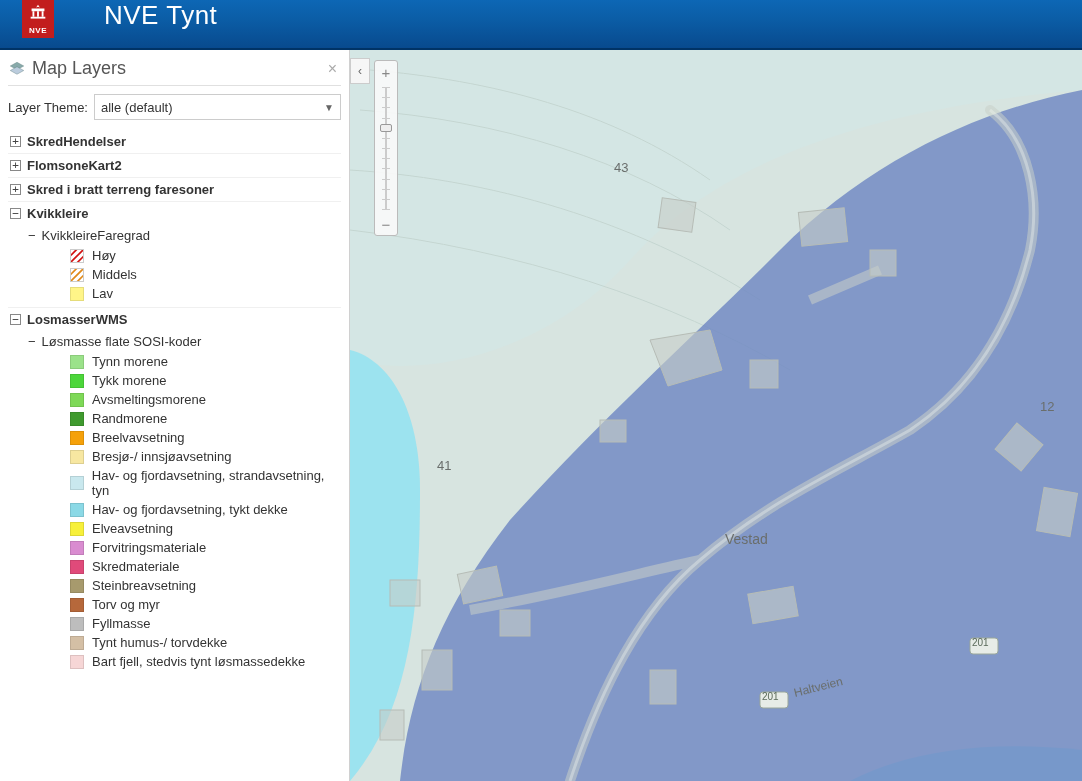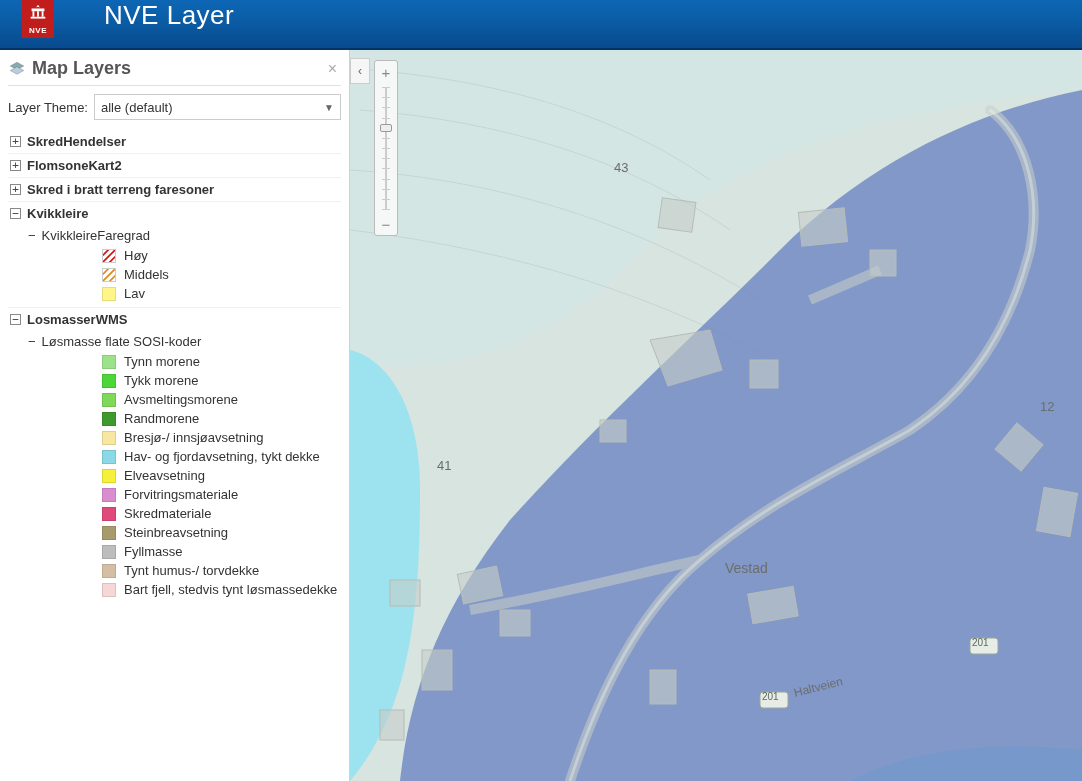"NVE Layer" div.app-title { text: Layer -> Tynt }
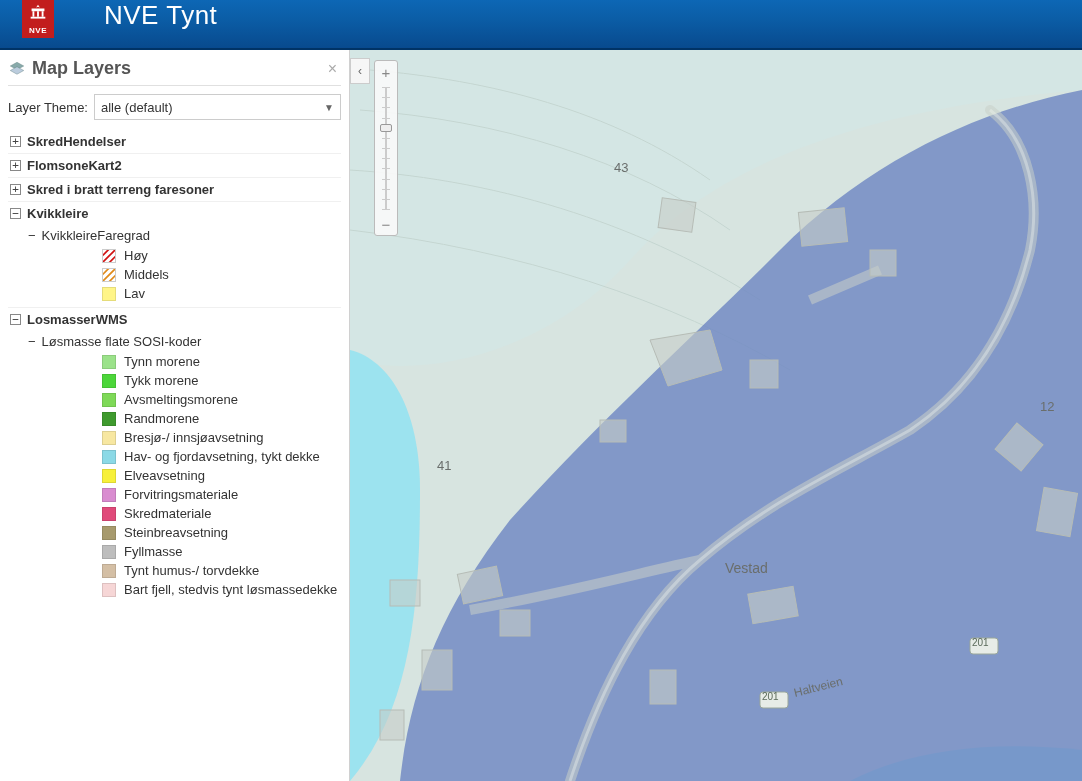"Map Layers" .panel-header h2 { font-weight: 700 -> 400 }
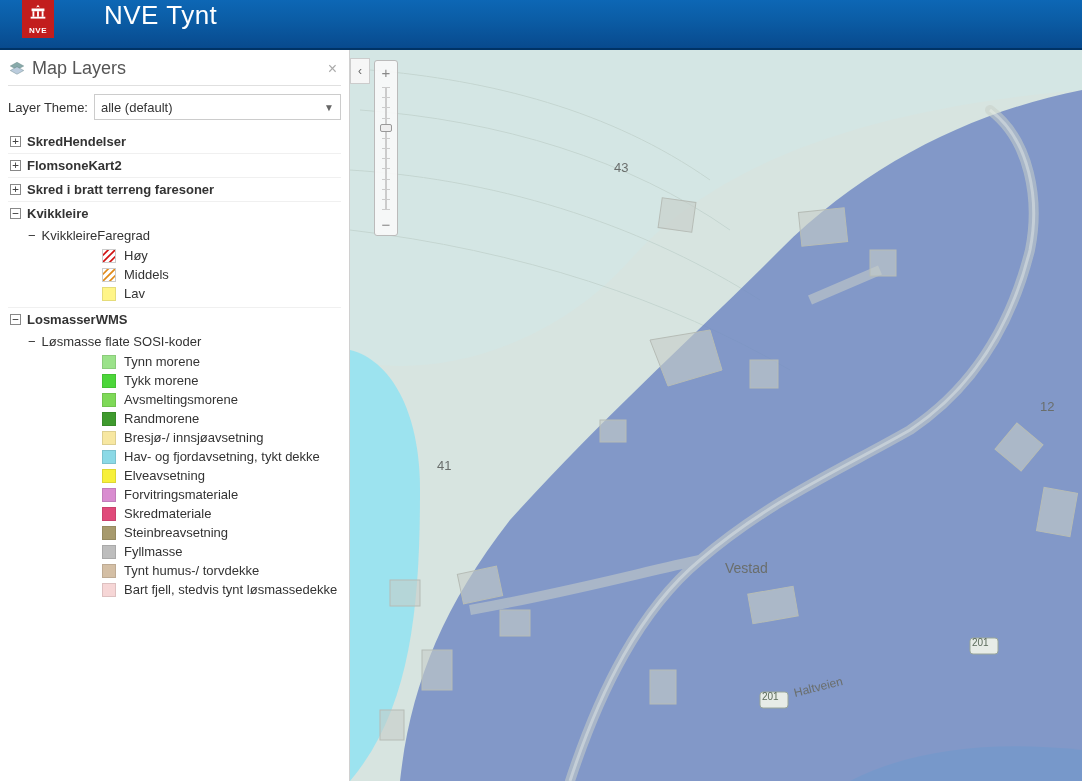"Høy" .legend-item { margin-left: 32px -> none }
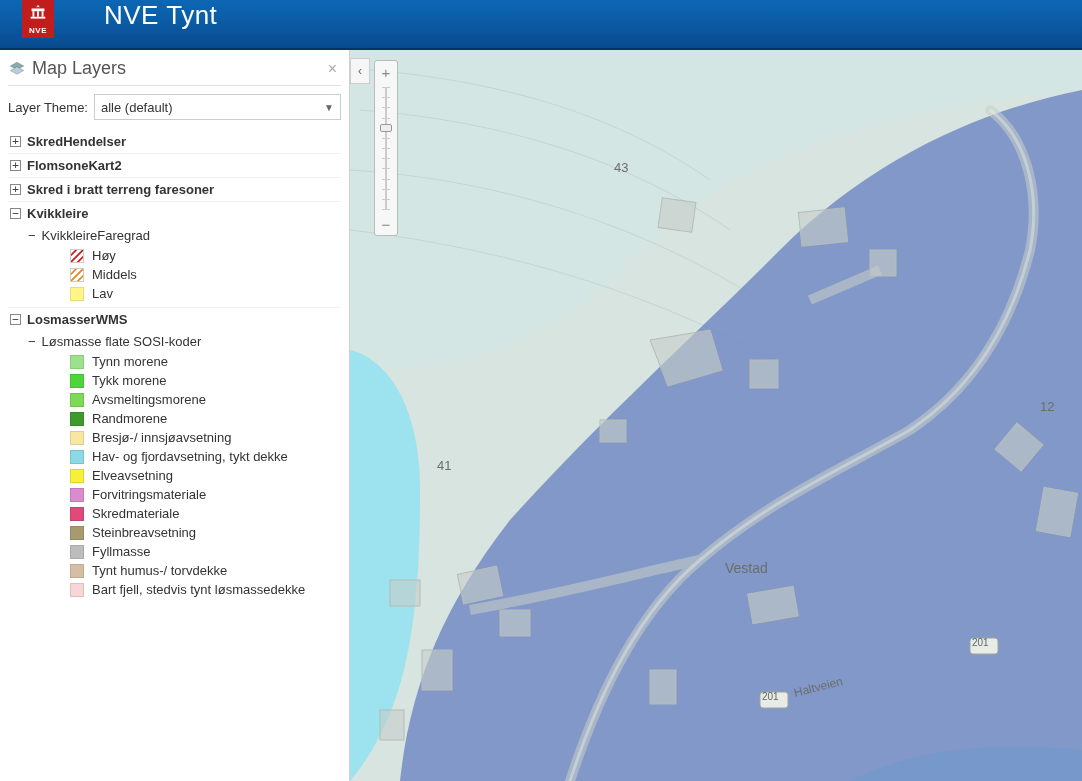"Breelvavsetning" div.legend-item { html: none -> <div> <span></span> <span>Breelvavsetning</span> </div> }
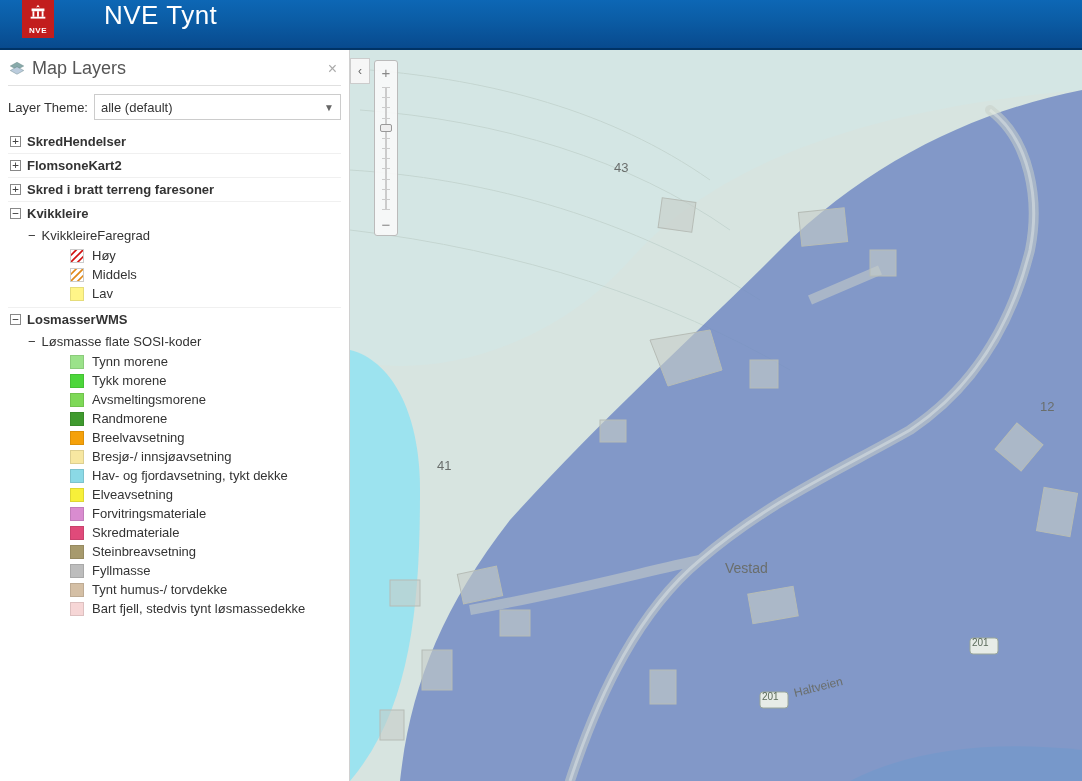"Hav- og fjordavsetning, strandavsetning," div.legend-item { html: none -> <div> <span></span> <span>Hav- og fjordavsetning, strandavsetning, tyn</span> </div> }
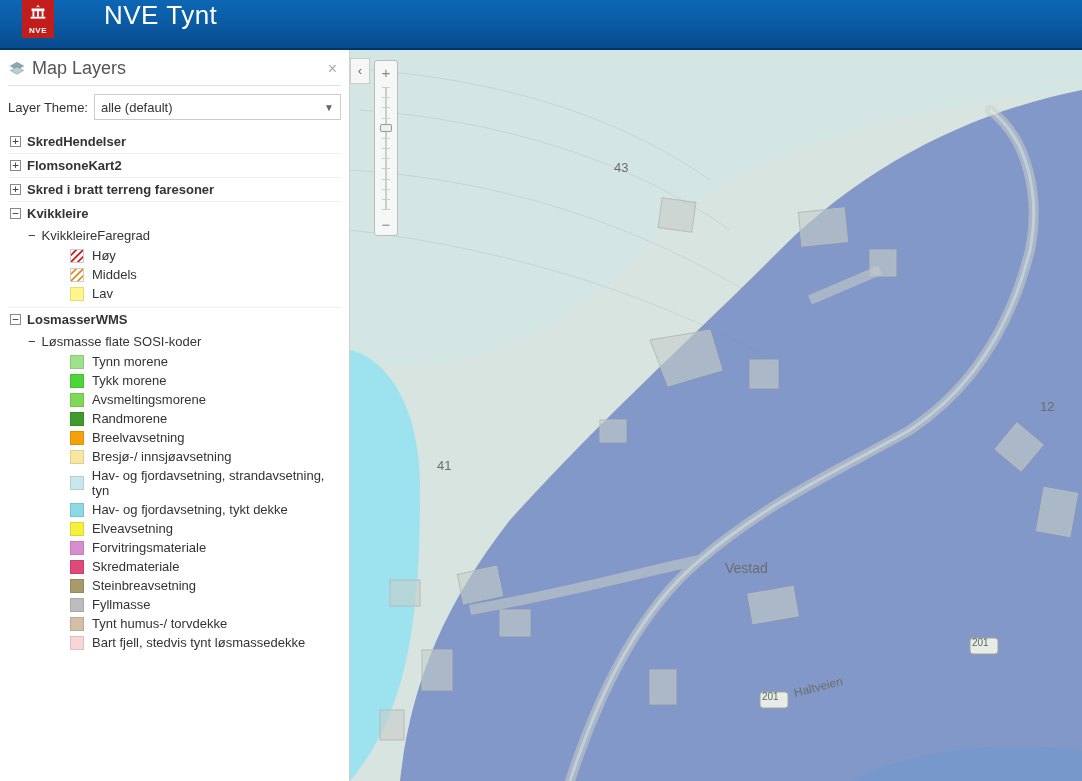"Vestad" div.map-label { top: 510px -> 481px }
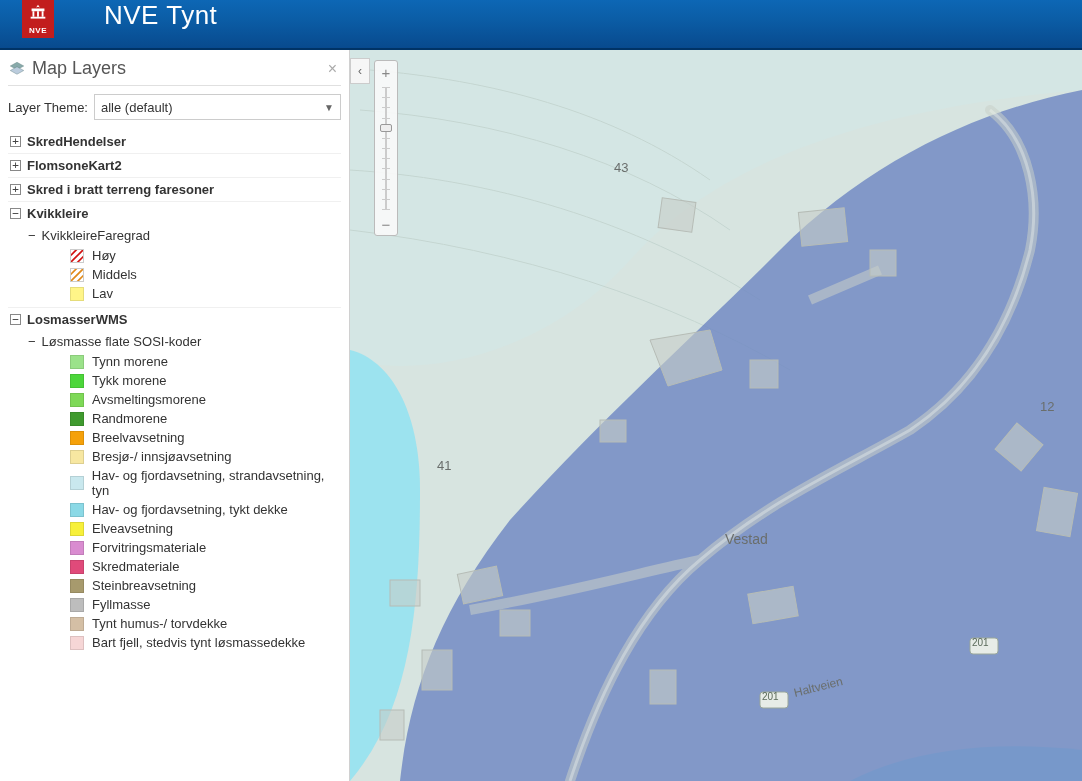"Torv og myr" div.legend-item { html: none -> <div> <span></span> <span>Torv og myr</span> </div> }
